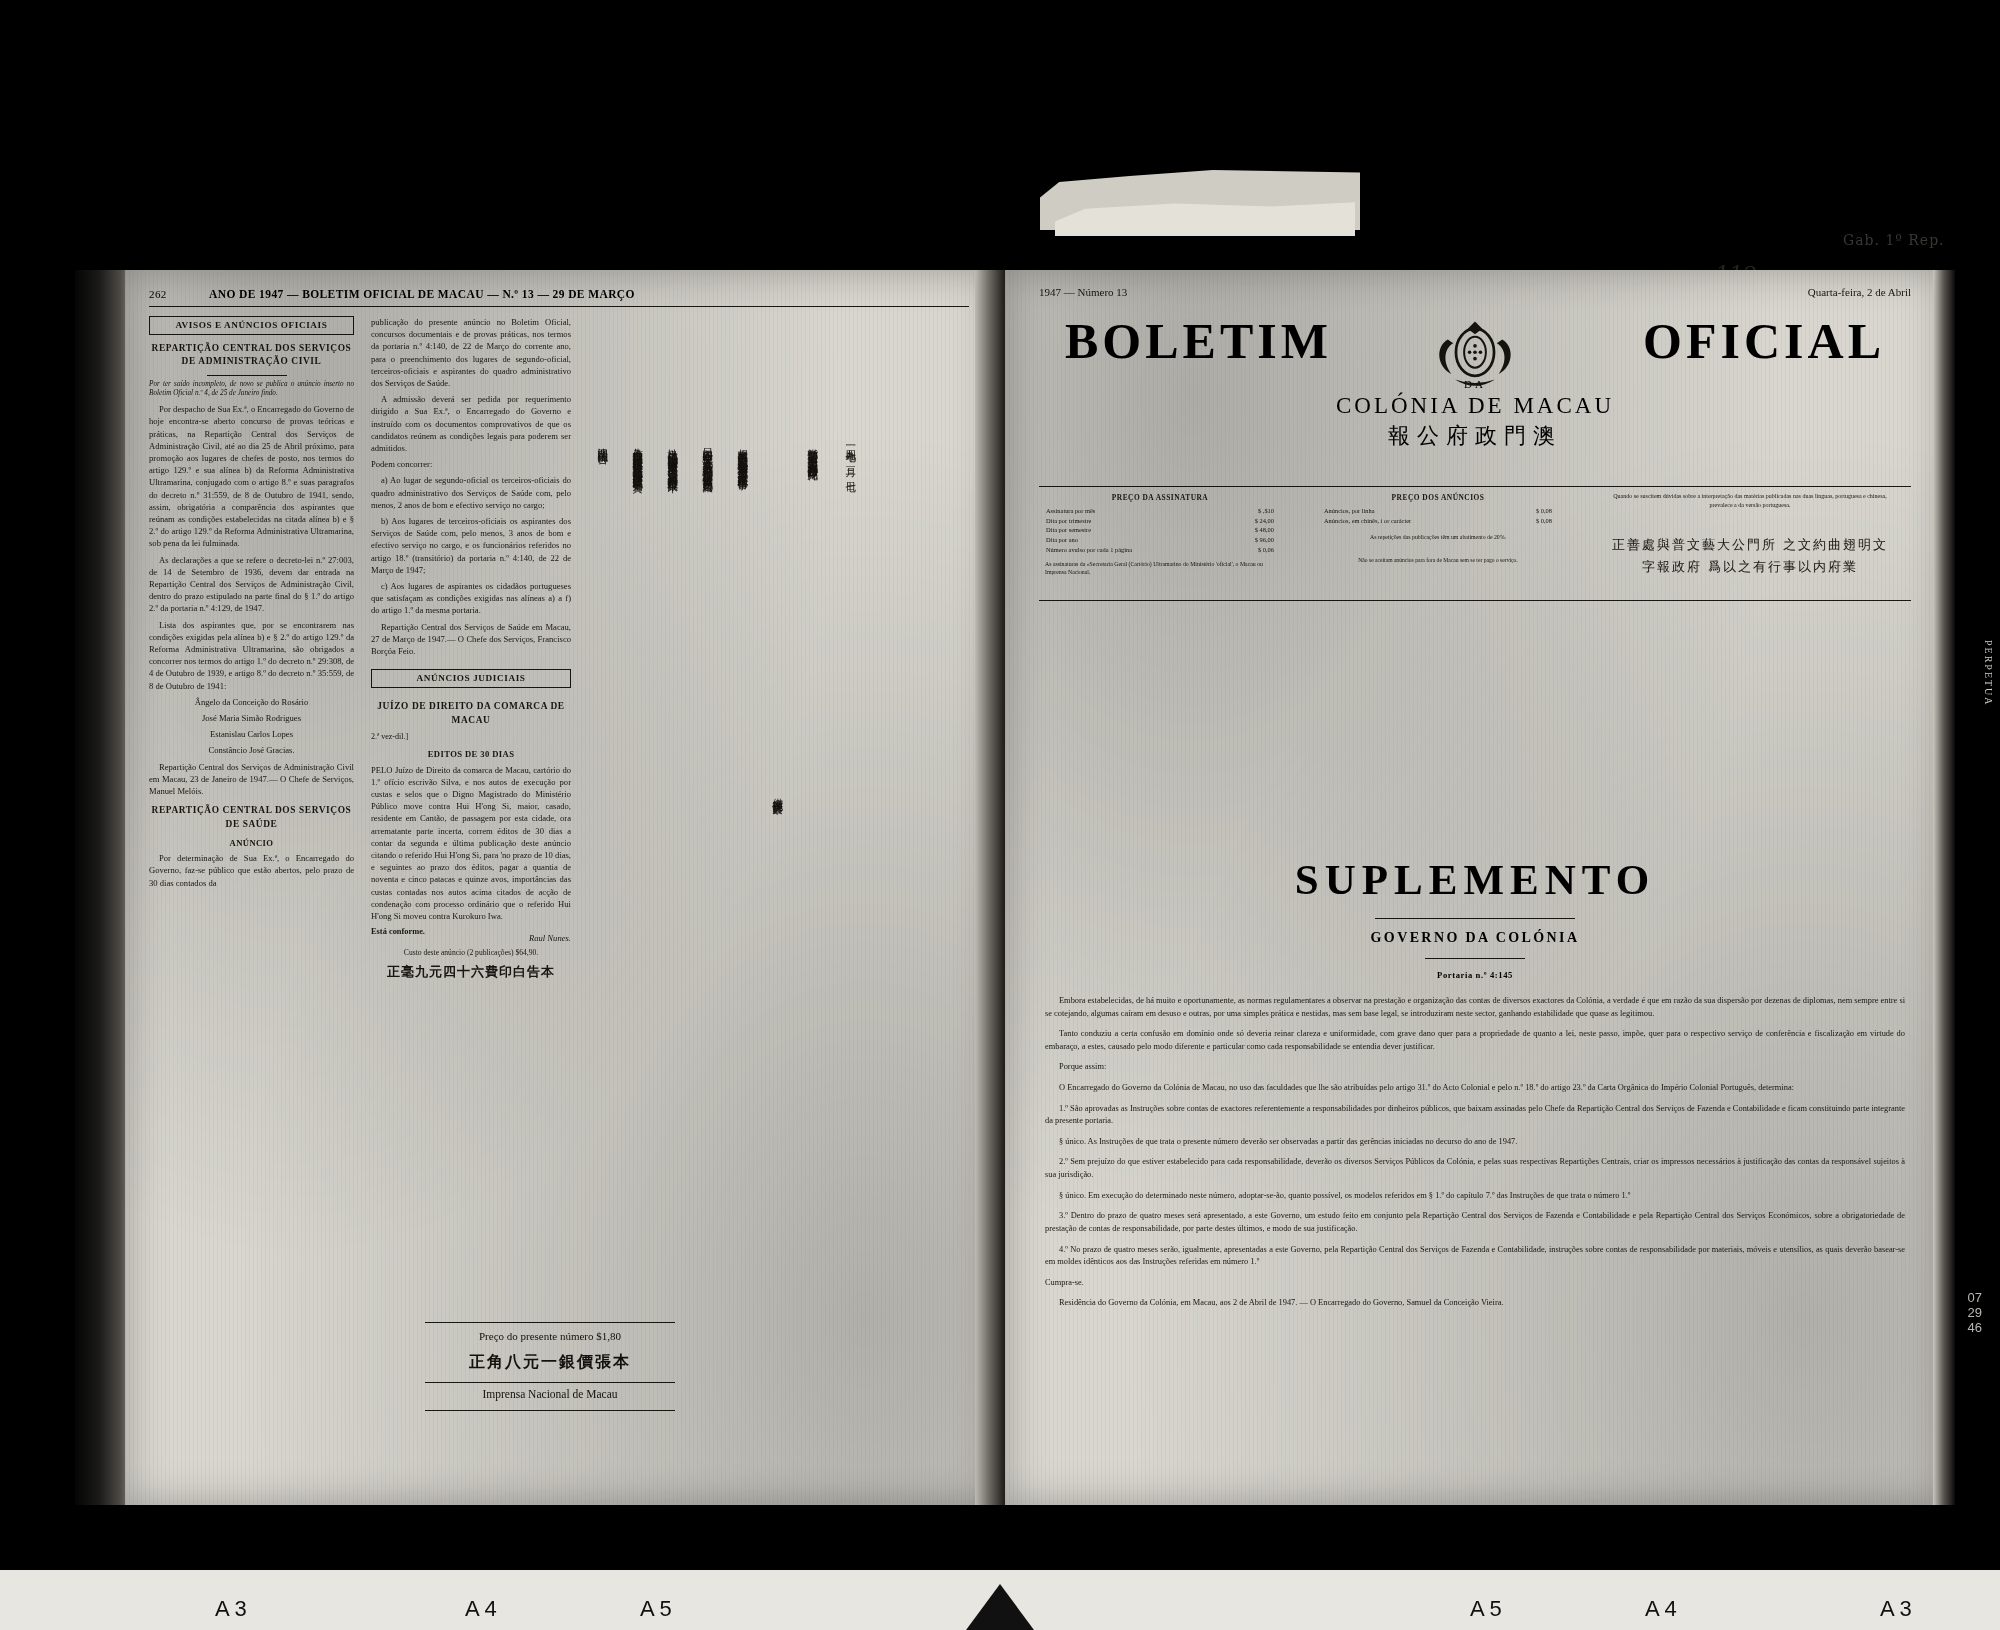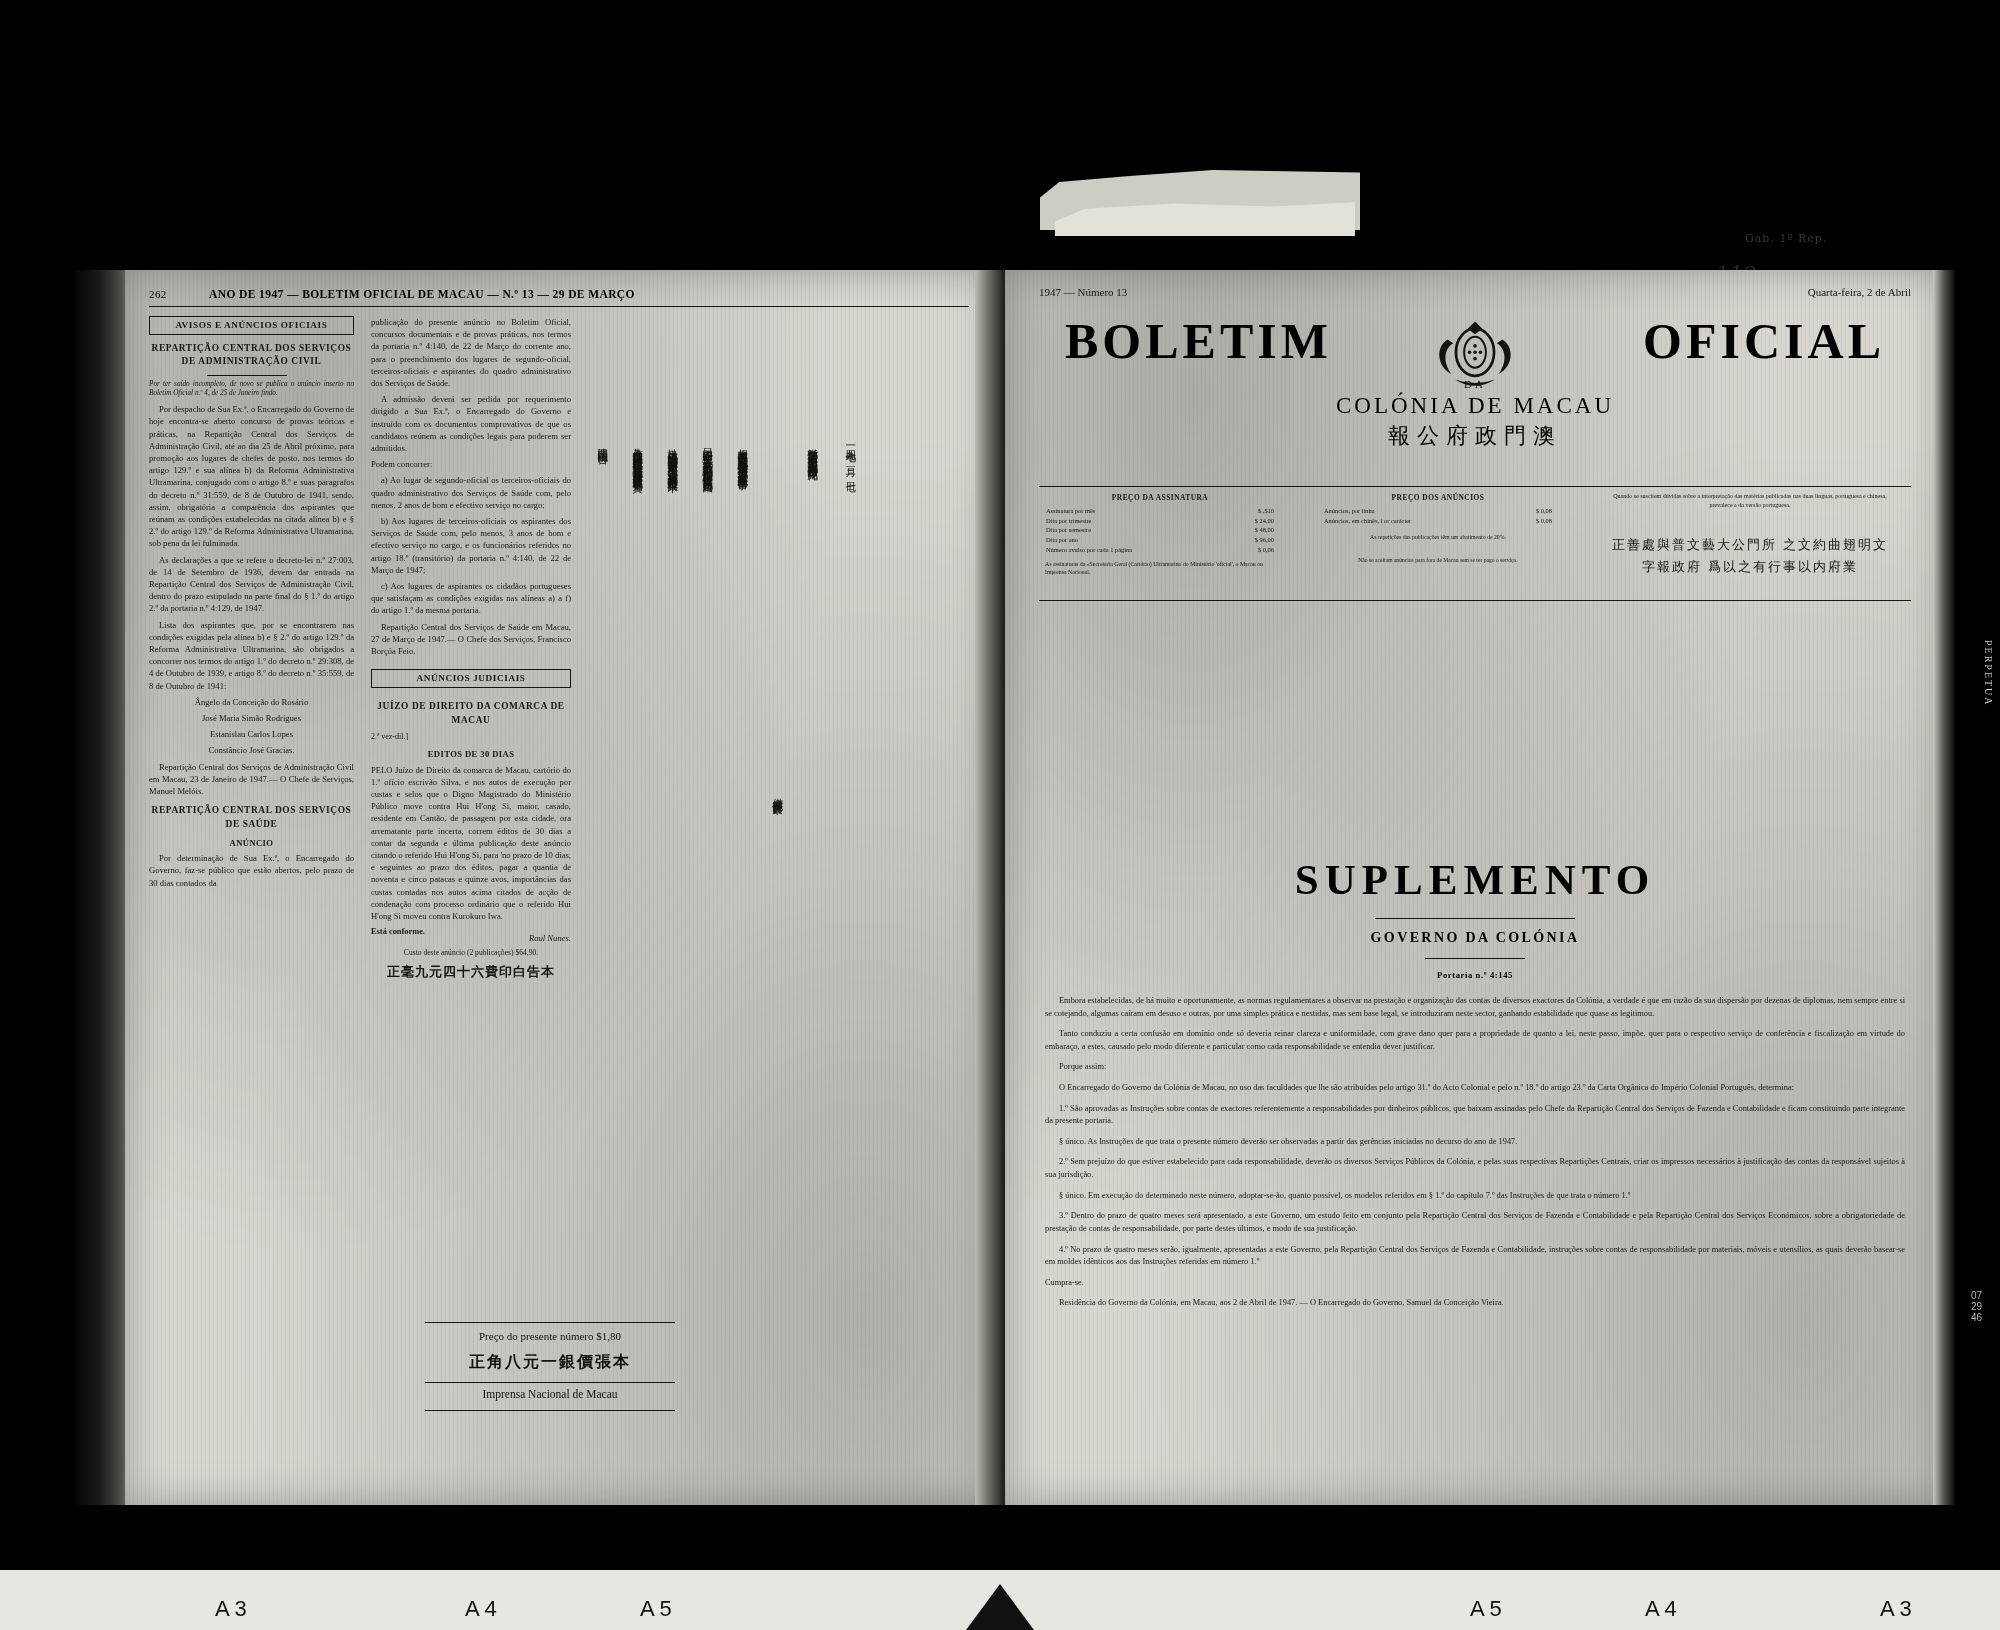"Gab. 1º Rep." div.hand { font-size: 11px -> 14px; left: 1745px -> 1843px }
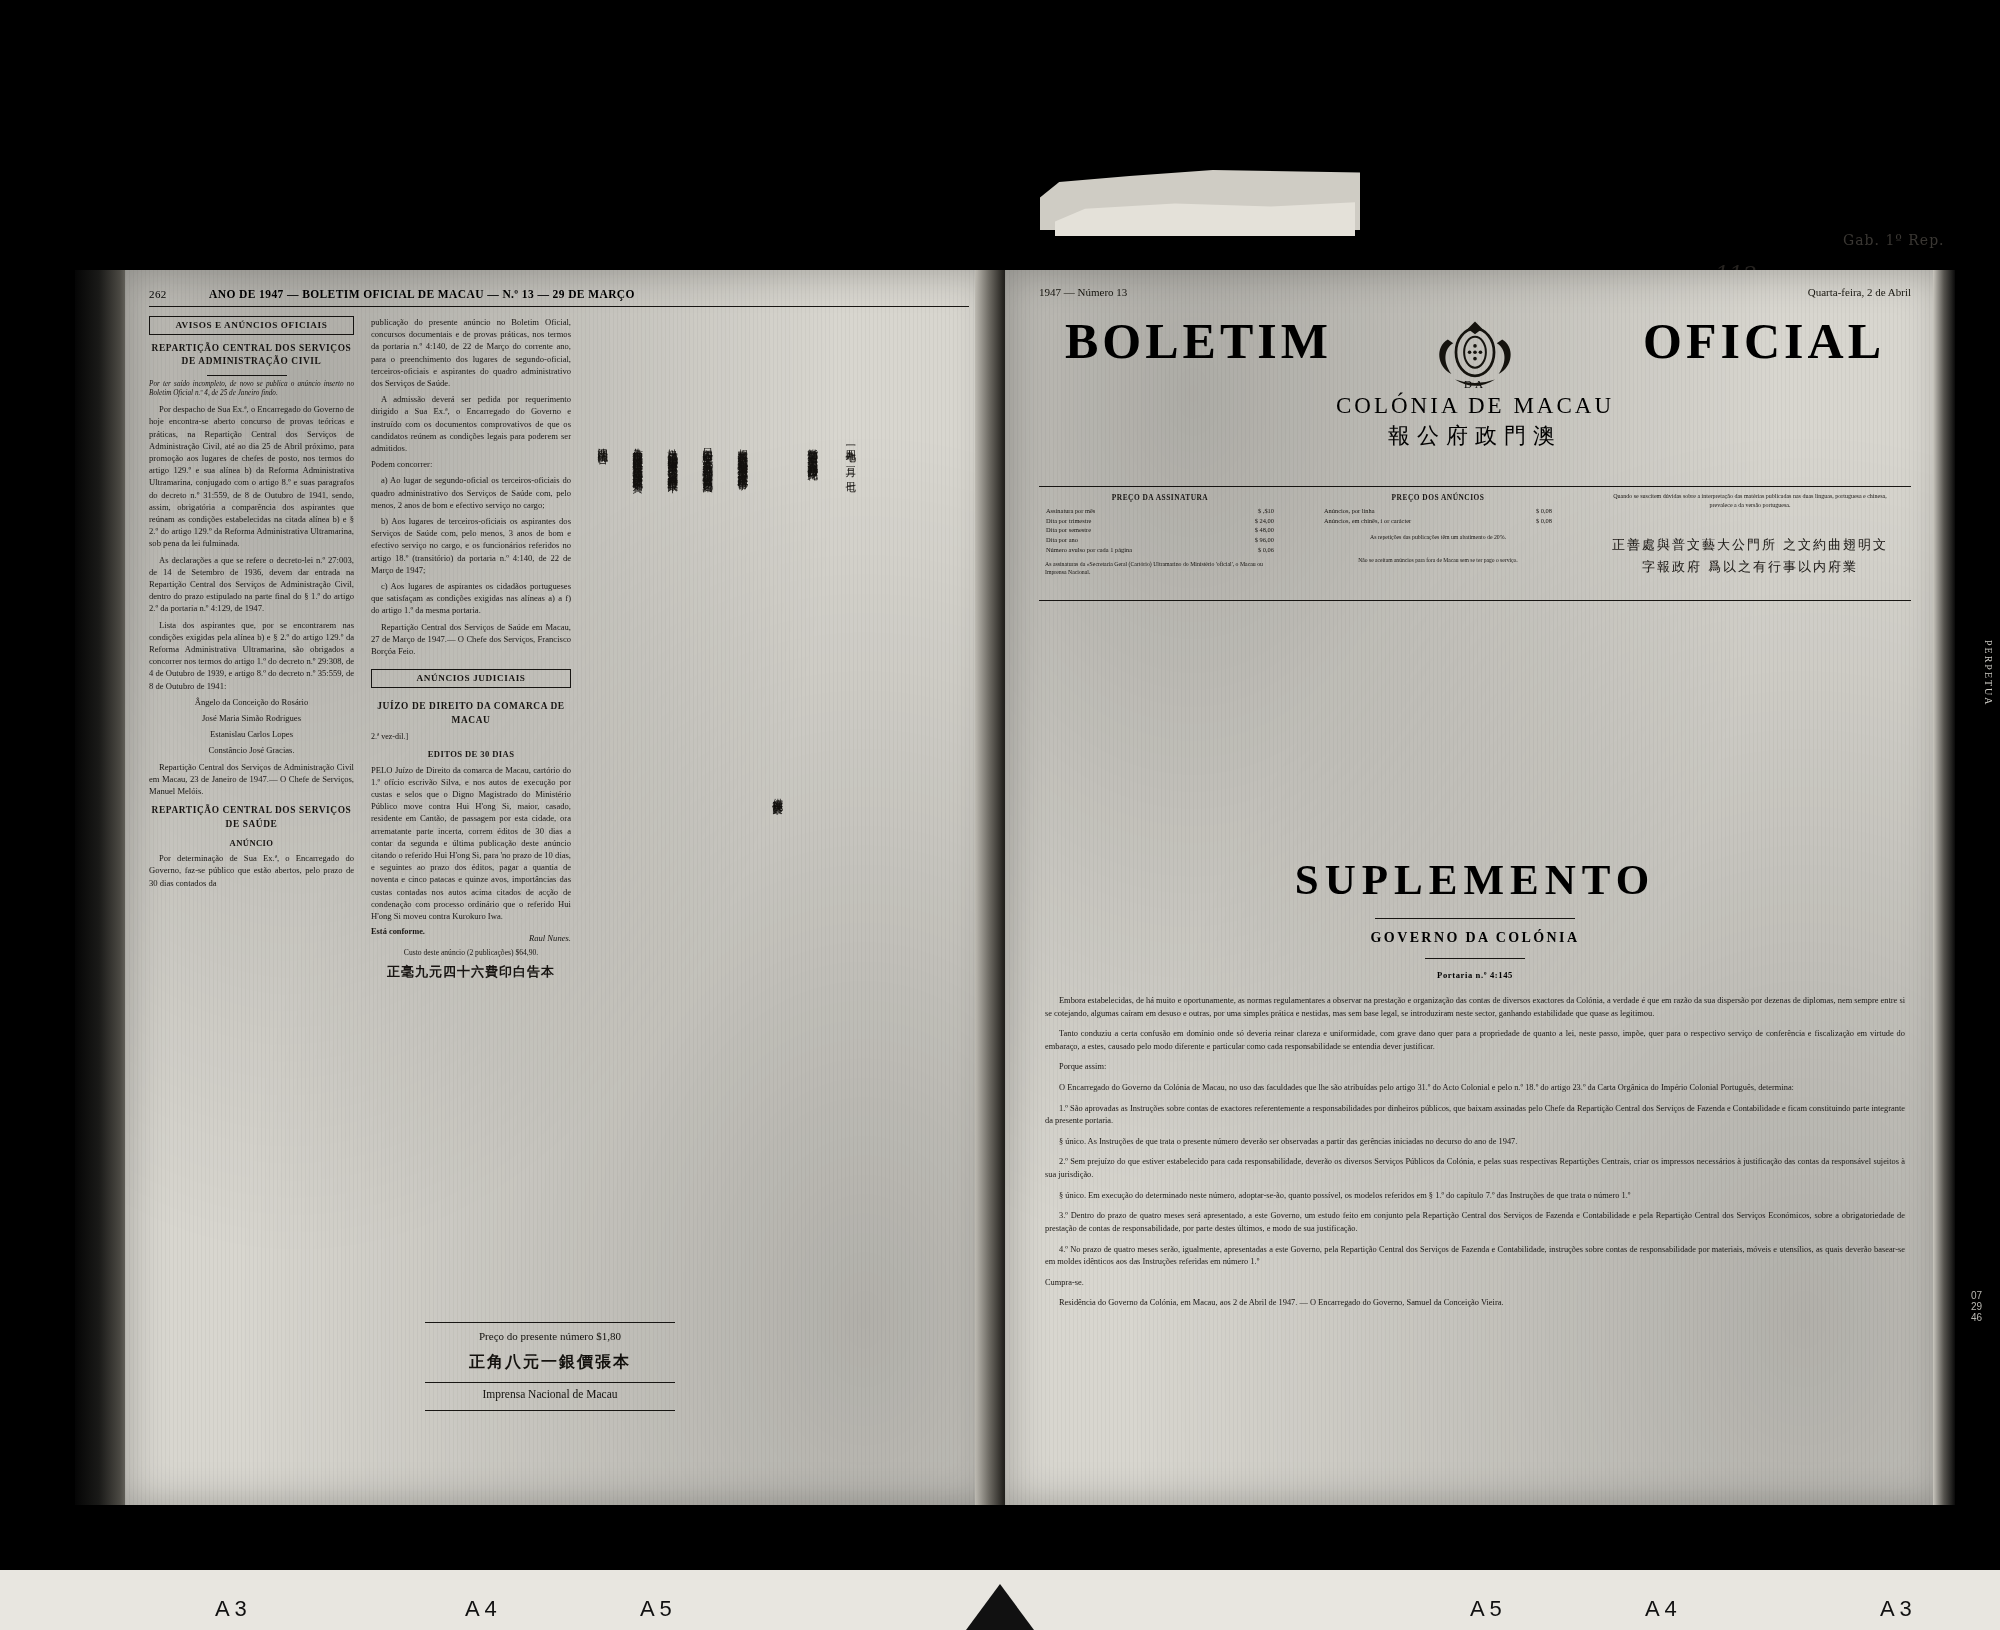"07" .filmnum { font-size: 10px -> 13px }
